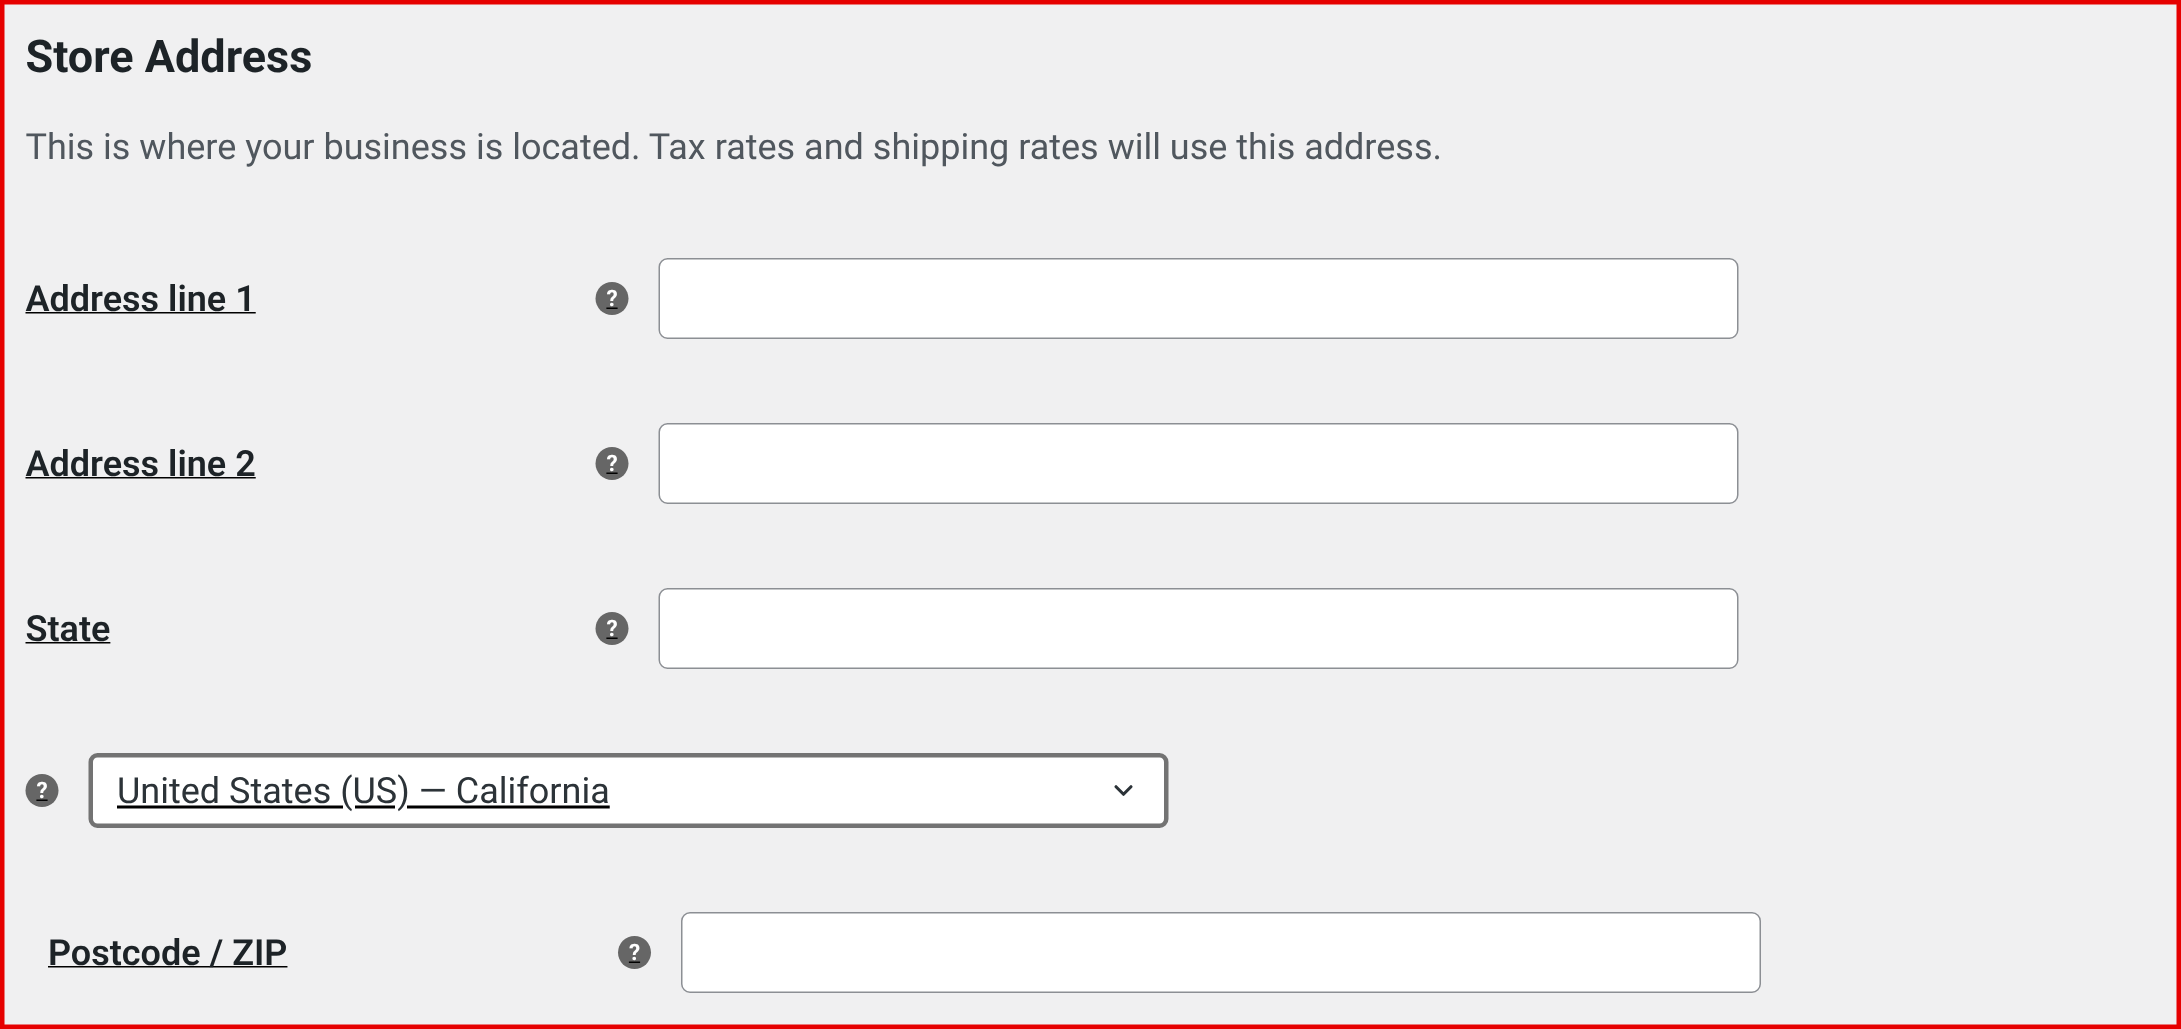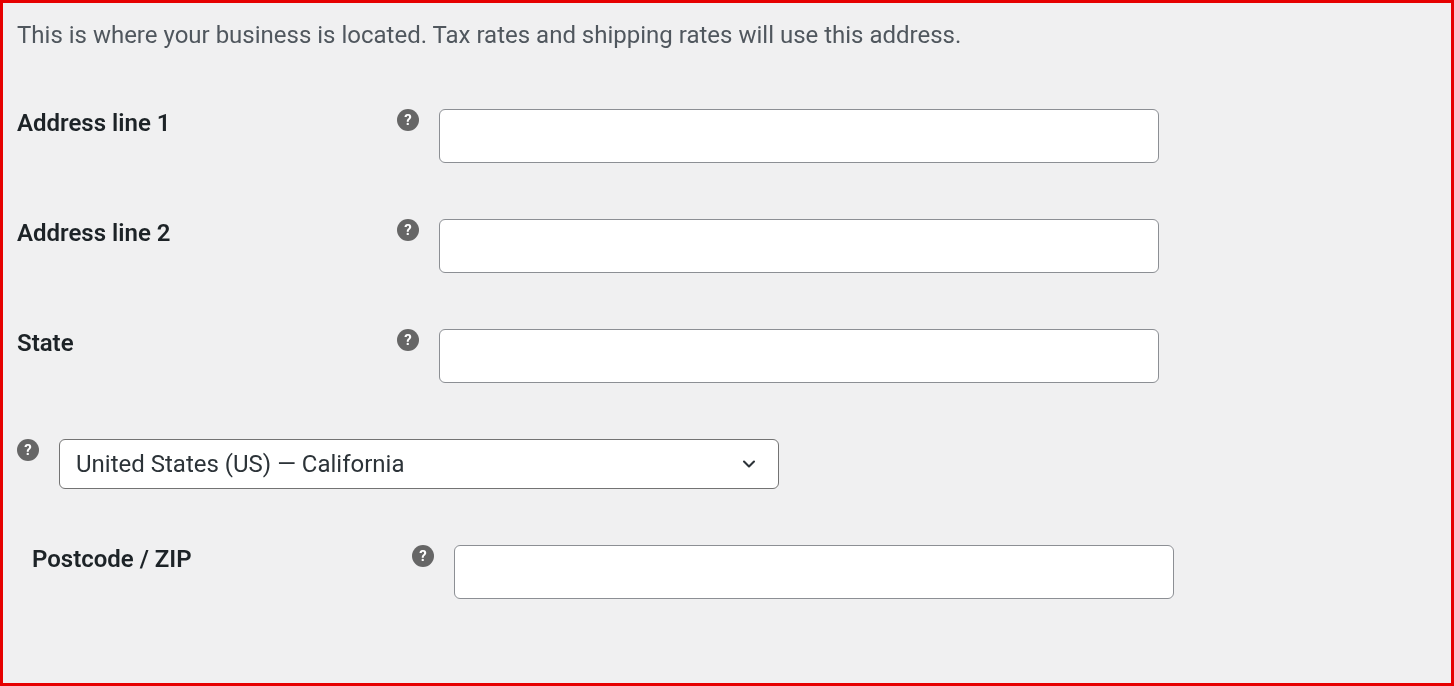"Store Address" h2.heading { html: none -> <h2>Store Address</h2> }
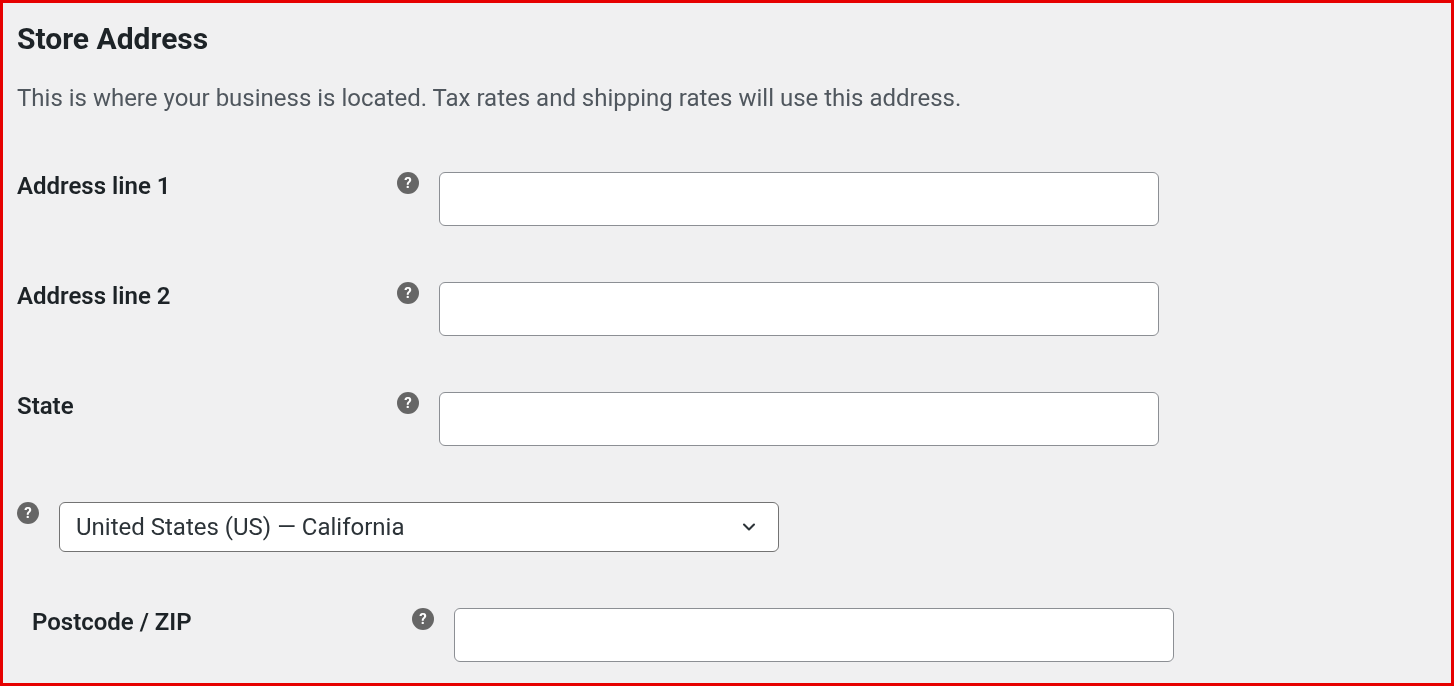"Address line 1" .form-row { align-items: flex-start -> center; text-decoration: none -> underline }
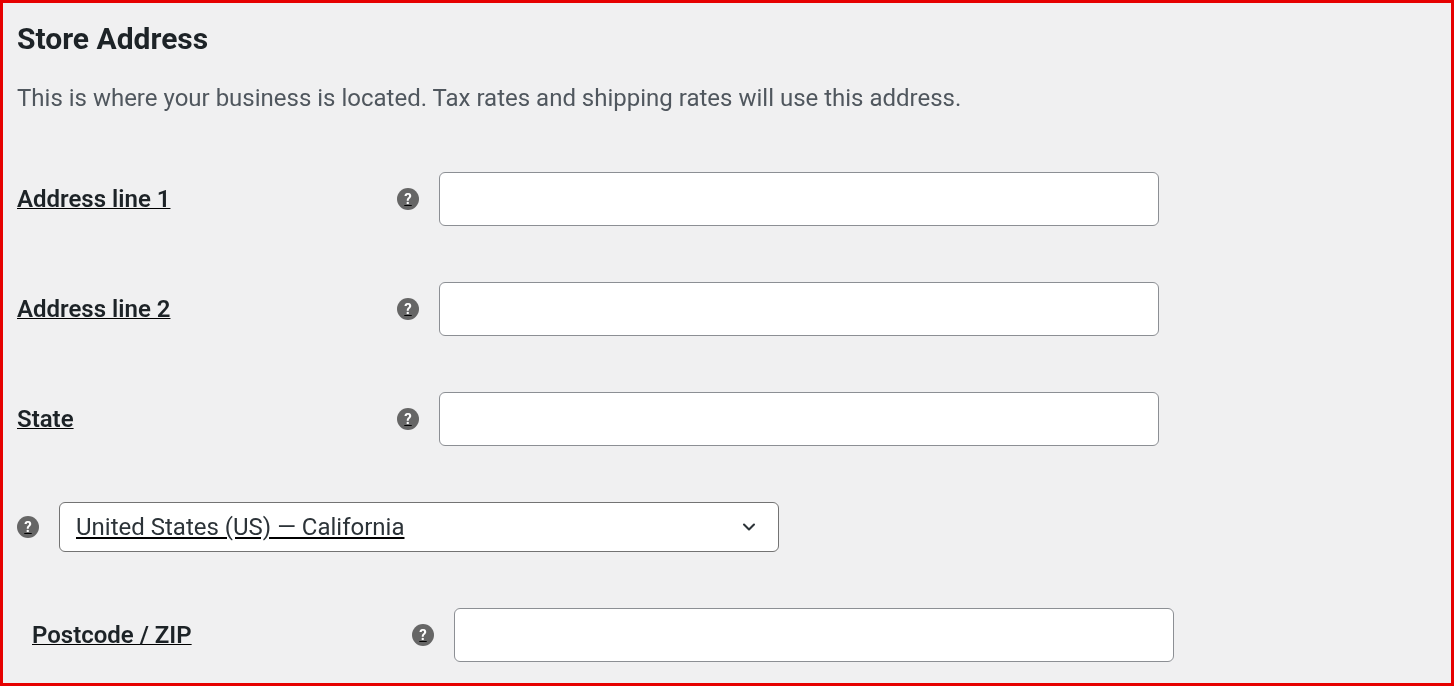"United States (US) — California" .select-display { border: 1px solid #737373 -> 3px solid #737373 }
